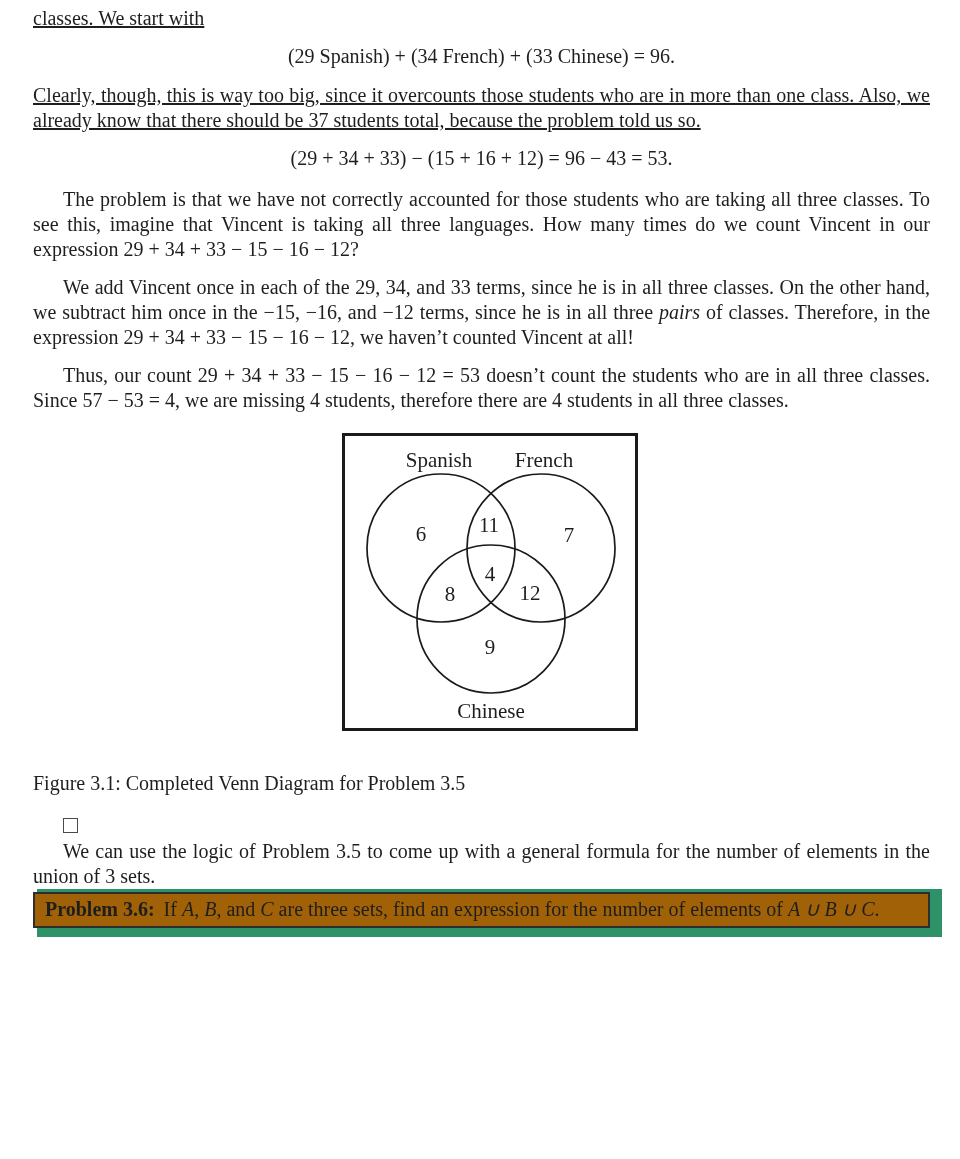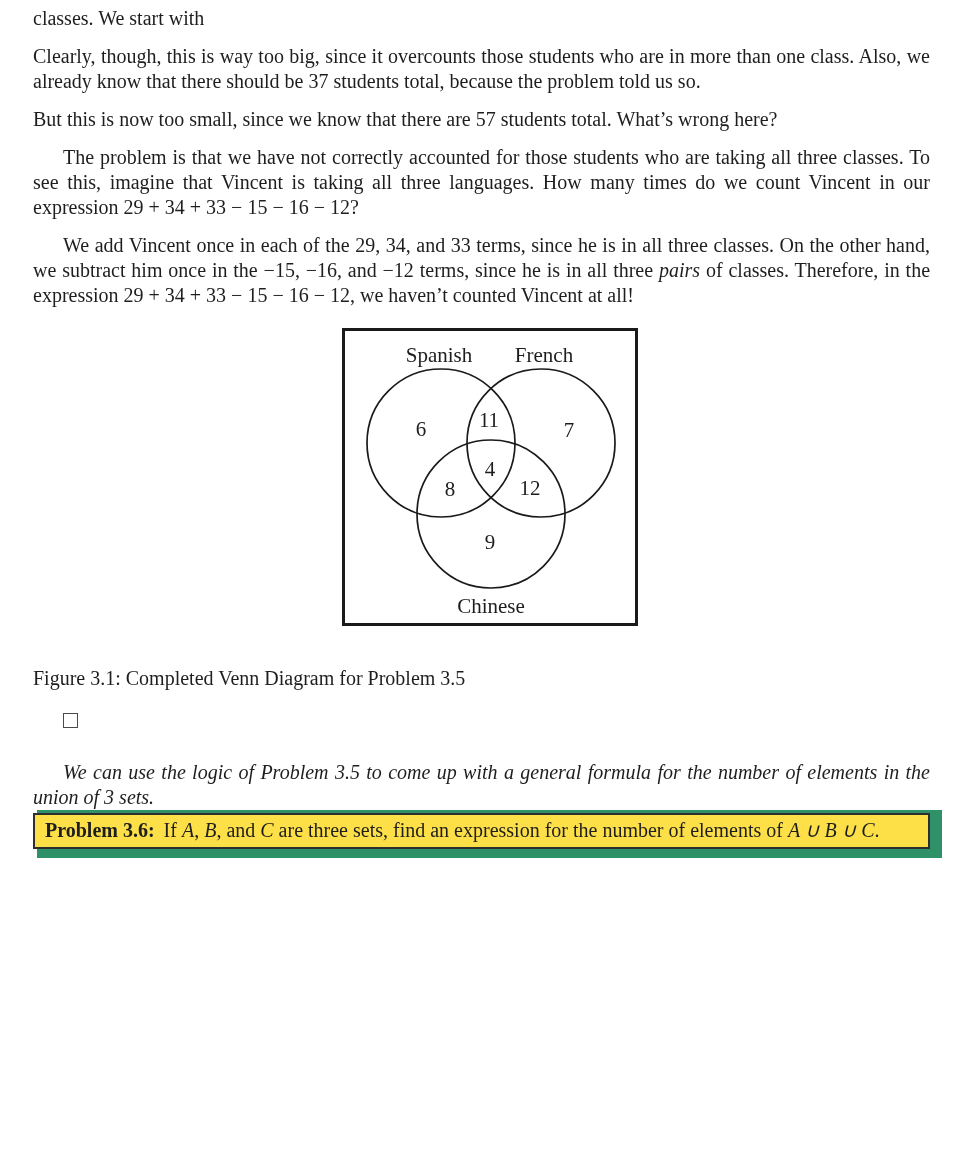"classes. We start with" p.noindent { text-decoration: none -> underline }
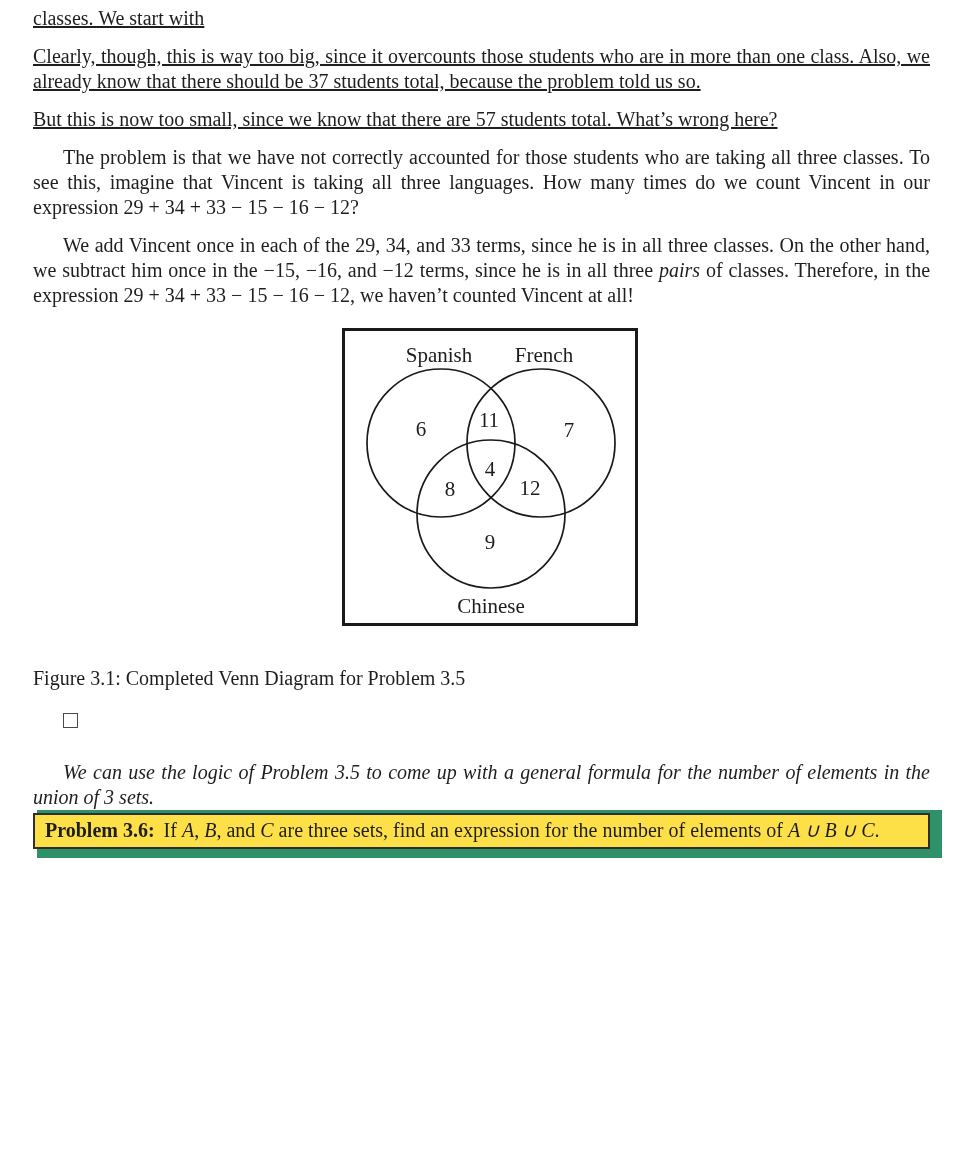"(29 Spanish) + (34 French)" div.equation { html: none -> <div><span>(29 Spanish) + (34 French) + (33 Chinese) = 96.</span></div> }
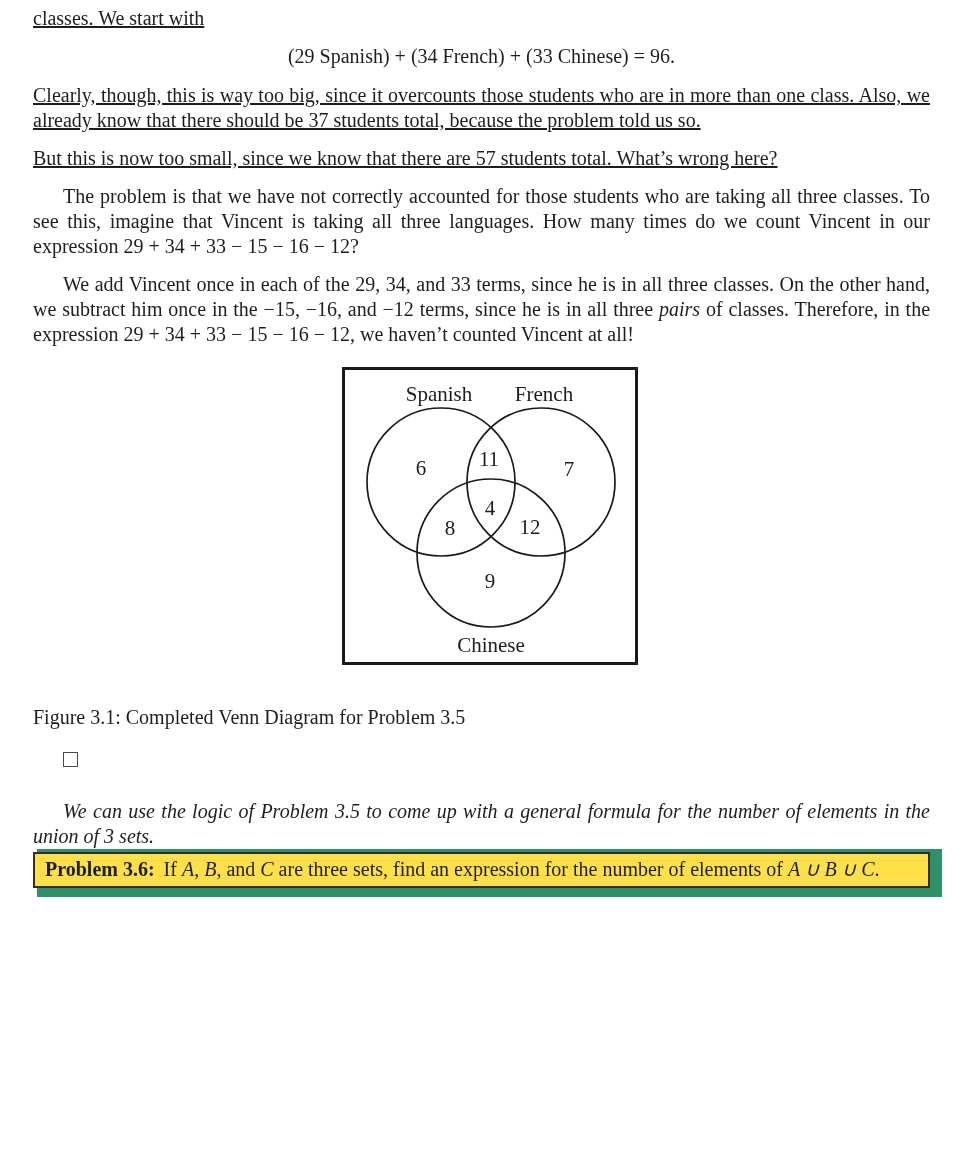"(29 + 34 + 33)" div.equation { html: none -> <div><span>(29 + 34 + 33) − (15 + 16 + 12) = 96 − 43 = 53.</span></div> }
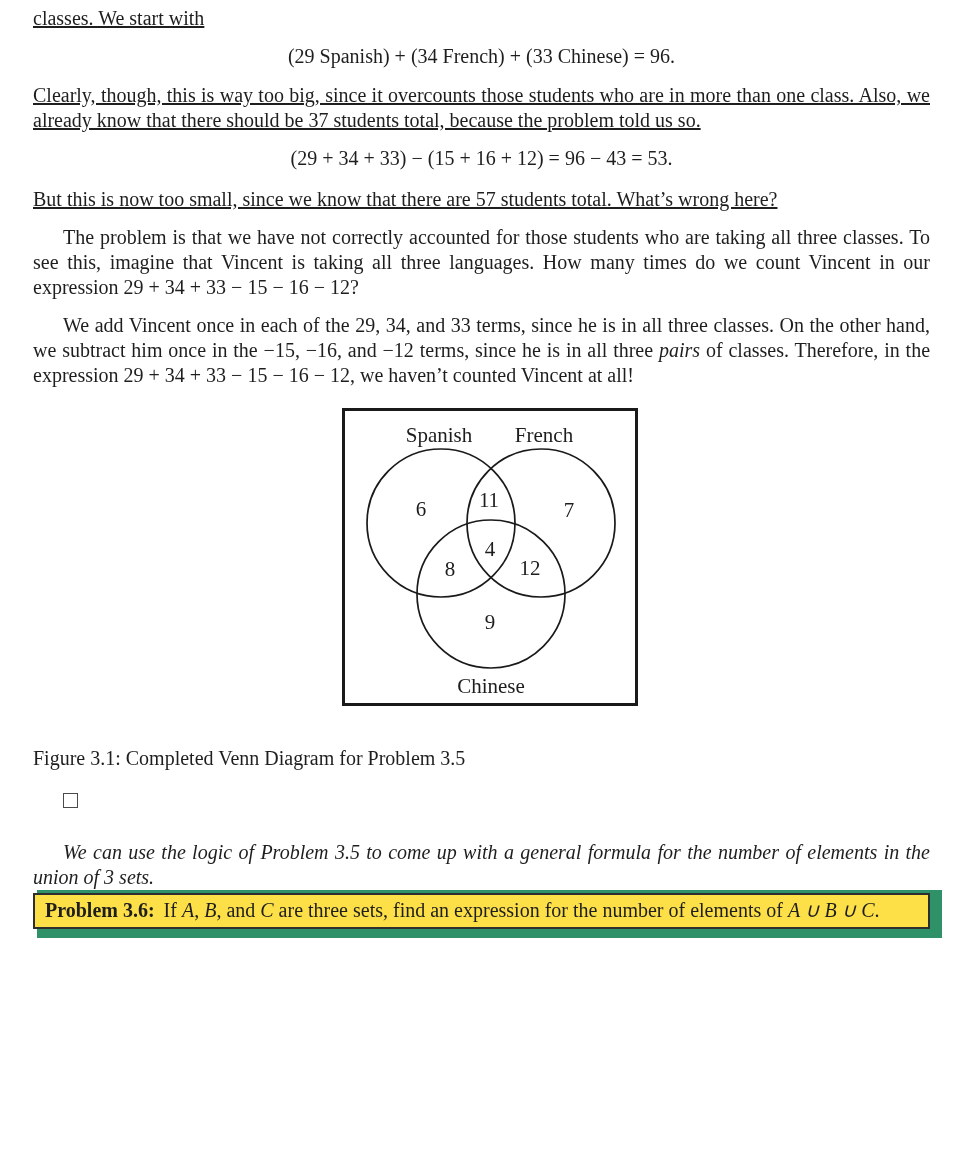"But this is now too" p.noindent { html: <p><span>But this is now too small, since we know that there are 57 students total. What’s wrong here?</span></p> -> none }
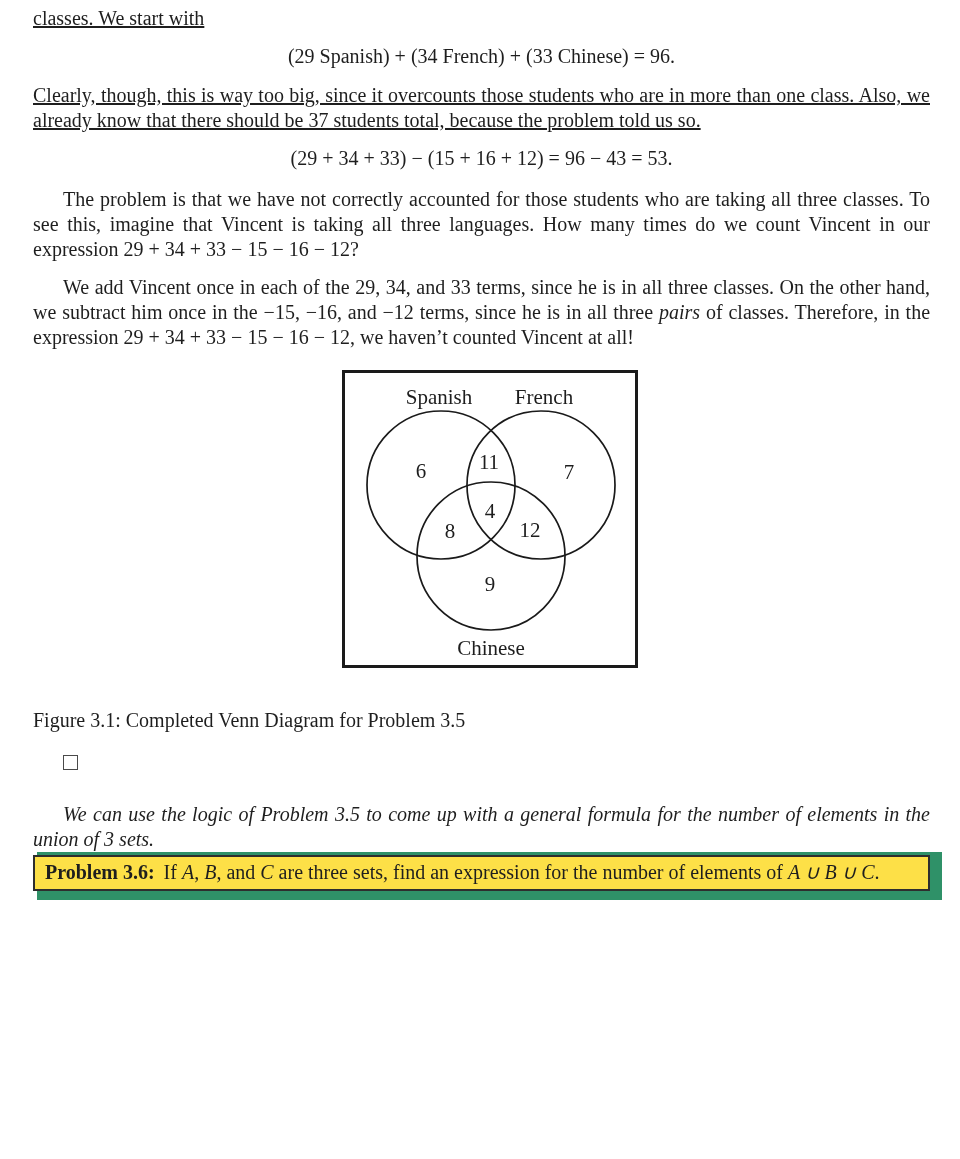"Thus, our count 29 +" p.indent { html: none -> <p><span>Thus, our count 29 + 34 + 33 − 15 − 16 − 12 = 53 doesn’t count the students who are in all three classes. Since 57 − 53 = 4, we are missing 4 students, therefore there are 4 students in all three classes.</span></p> }
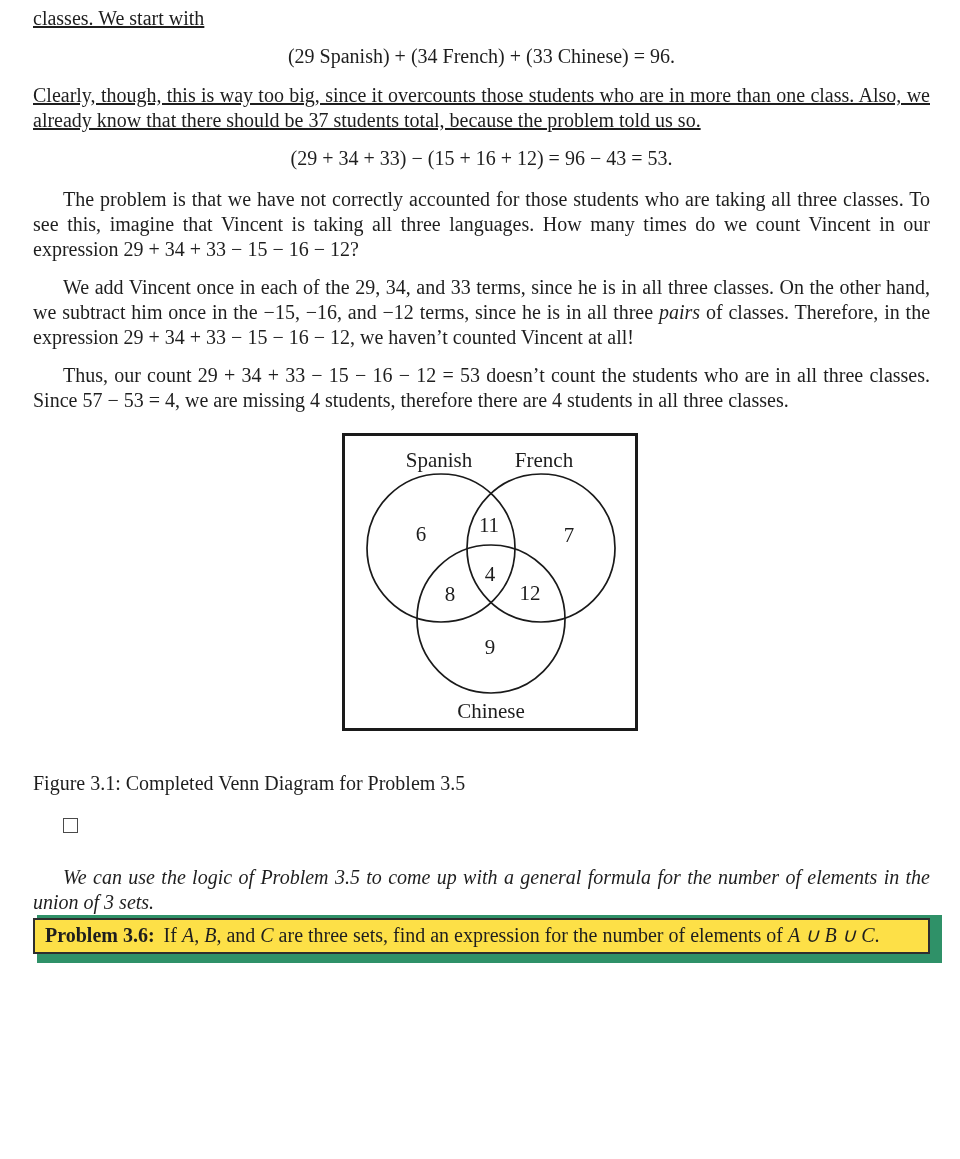"We can use the logic" .para-last { font-style: italic -> none; margin-top: 32px -> 6px }
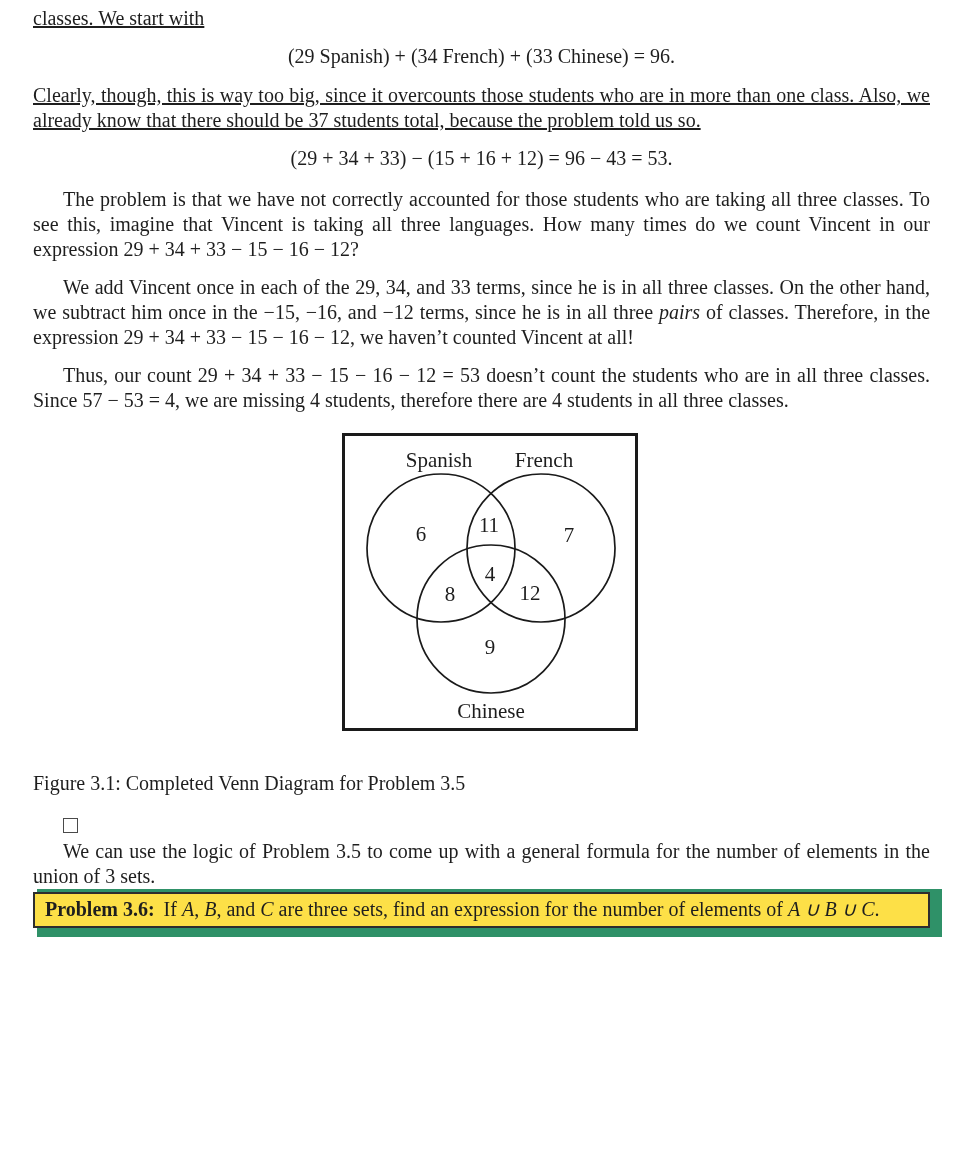"Problem 3.6: If A, B," .problem-box { background: #fde047 -> #a16207 }
